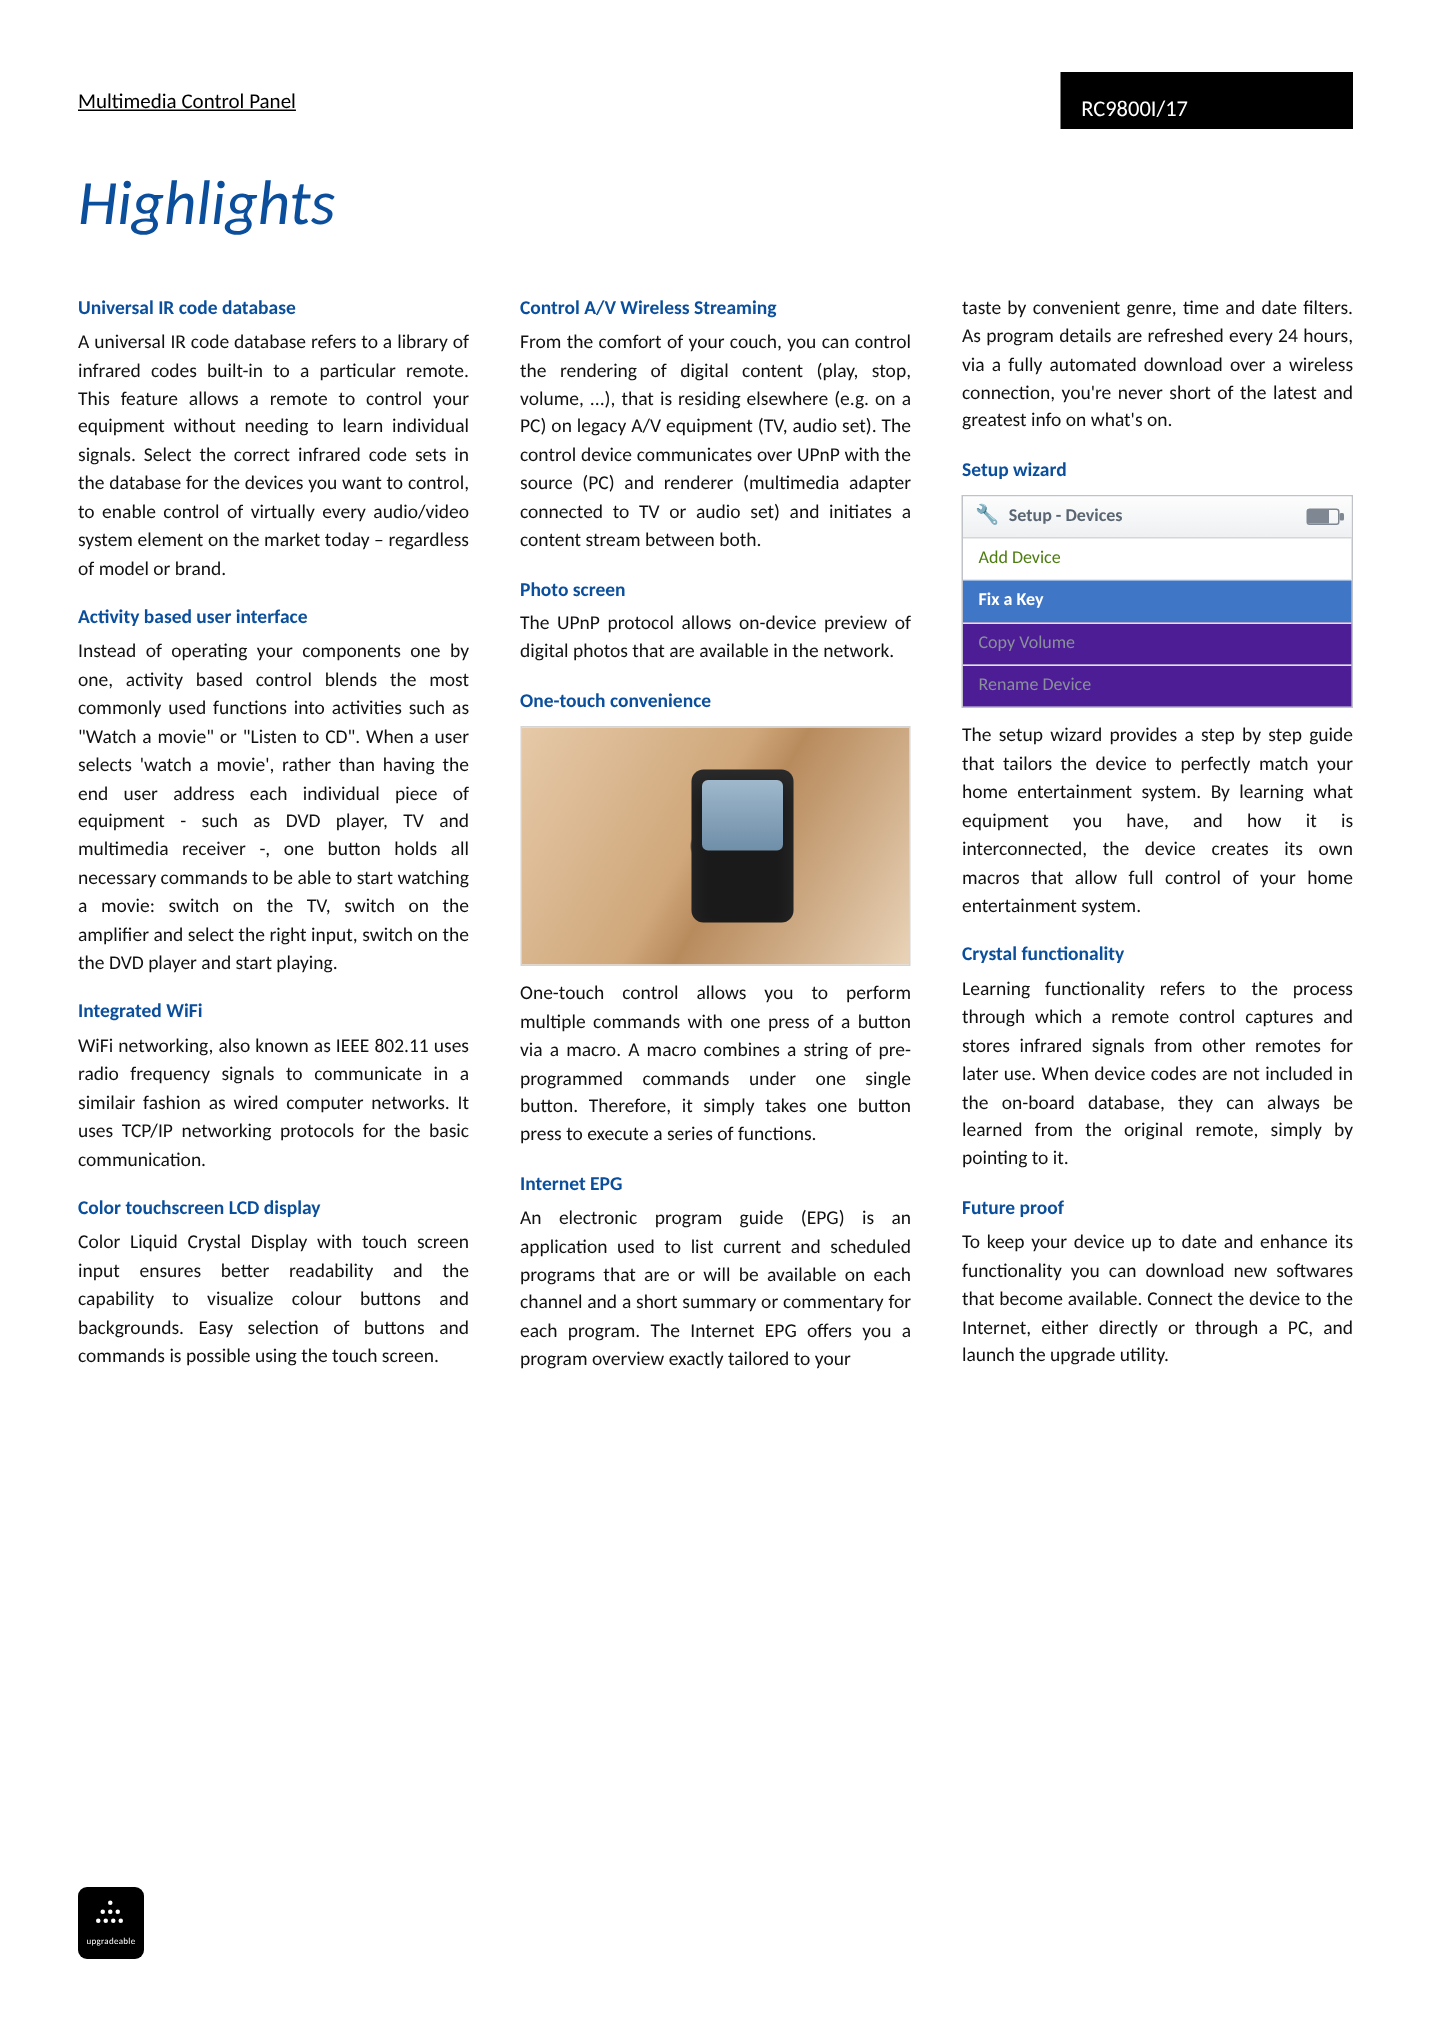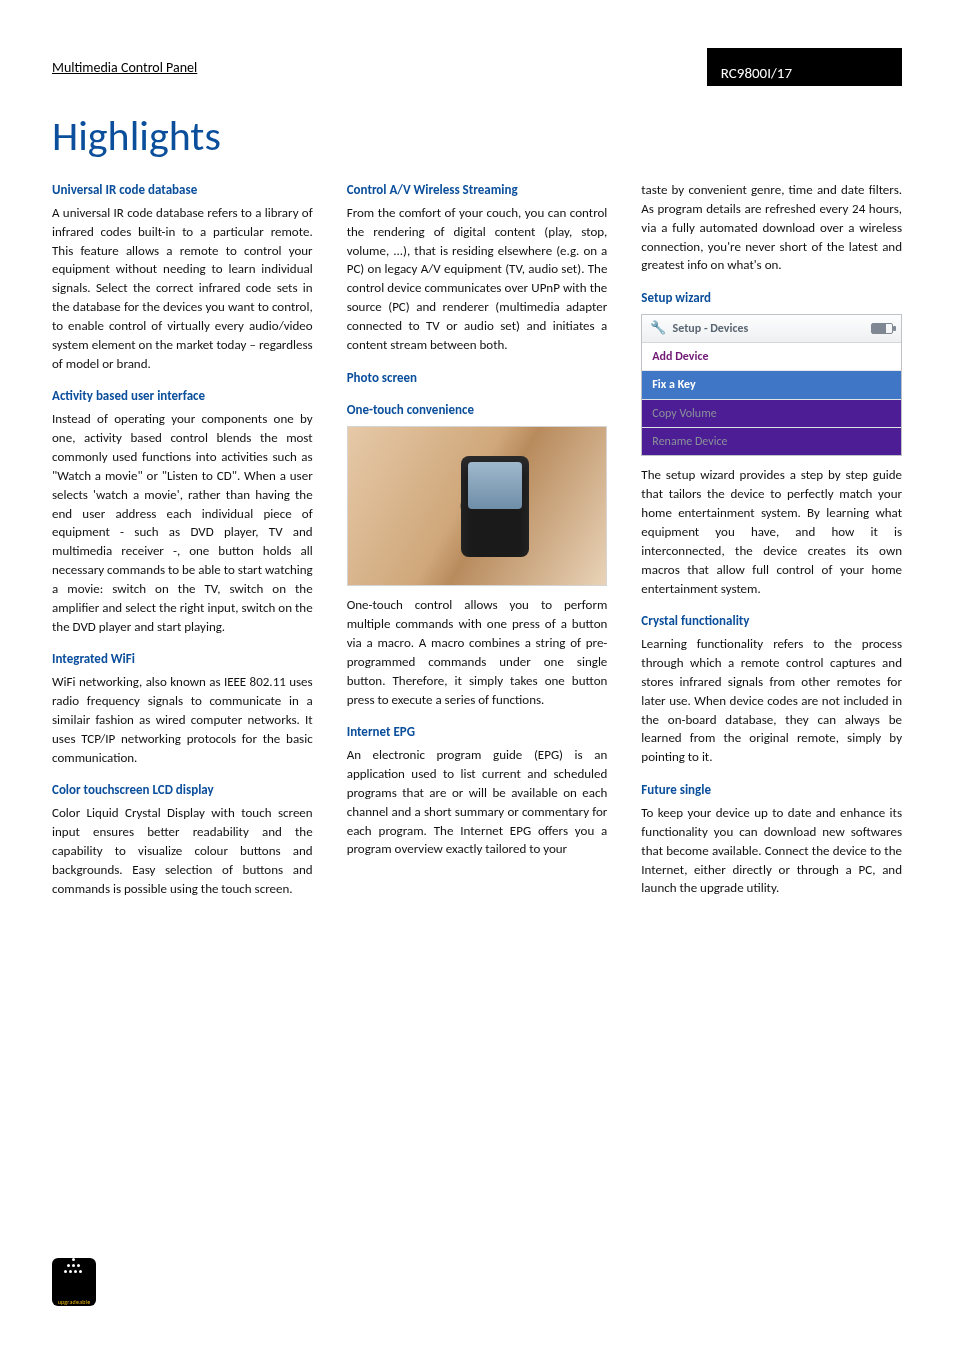"Highlights" .page-title { font-style: none -> italic; margin-bottom: 20px -> 36px }
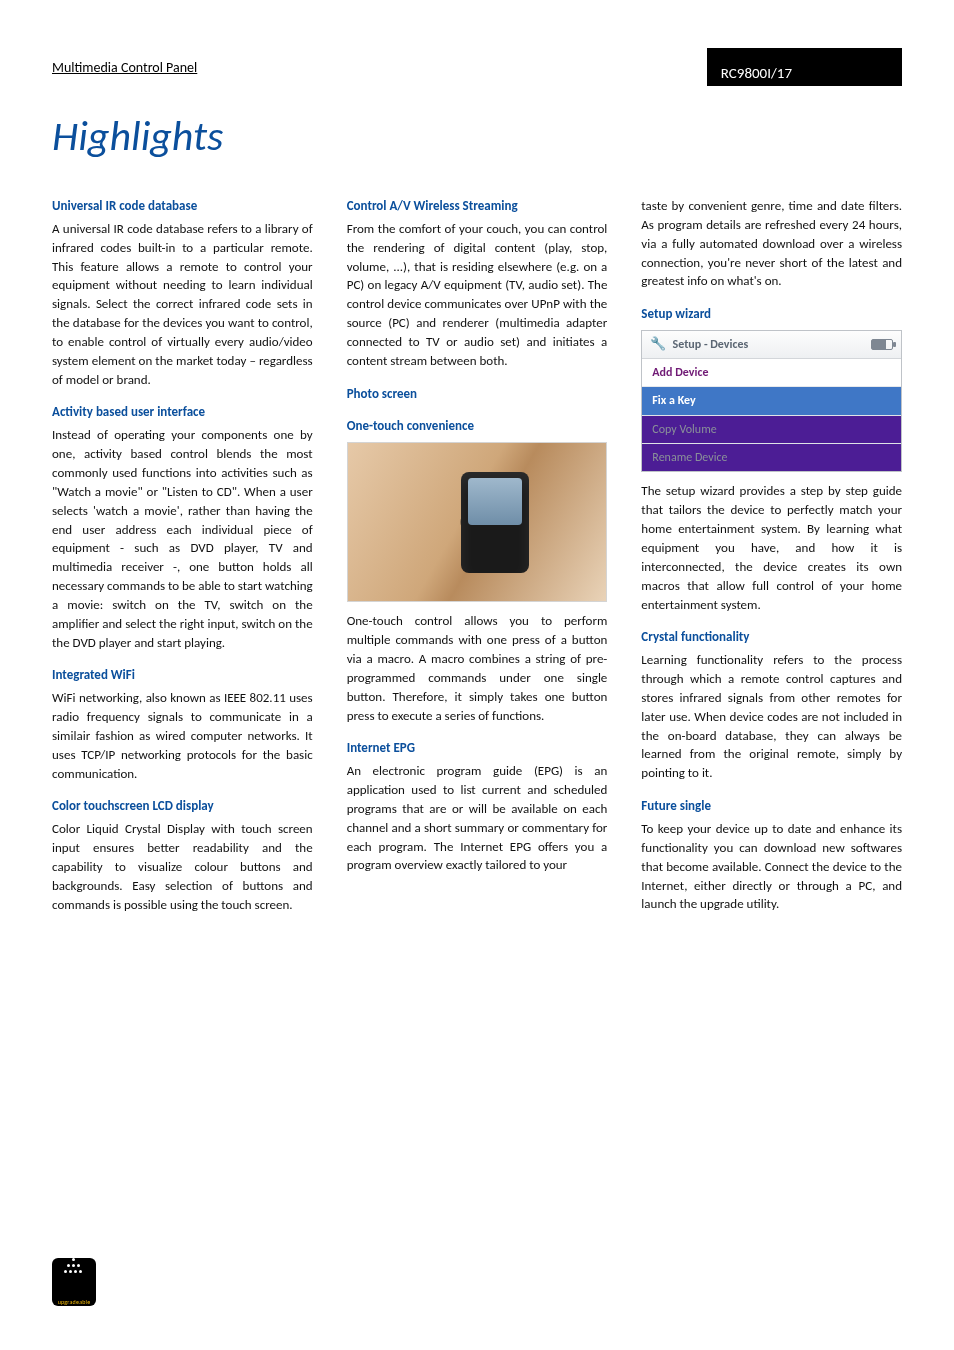"Add Device" .setup-row.add { color: #701a75 -> #4d7c0f; font-weight: 700 -> 400 }
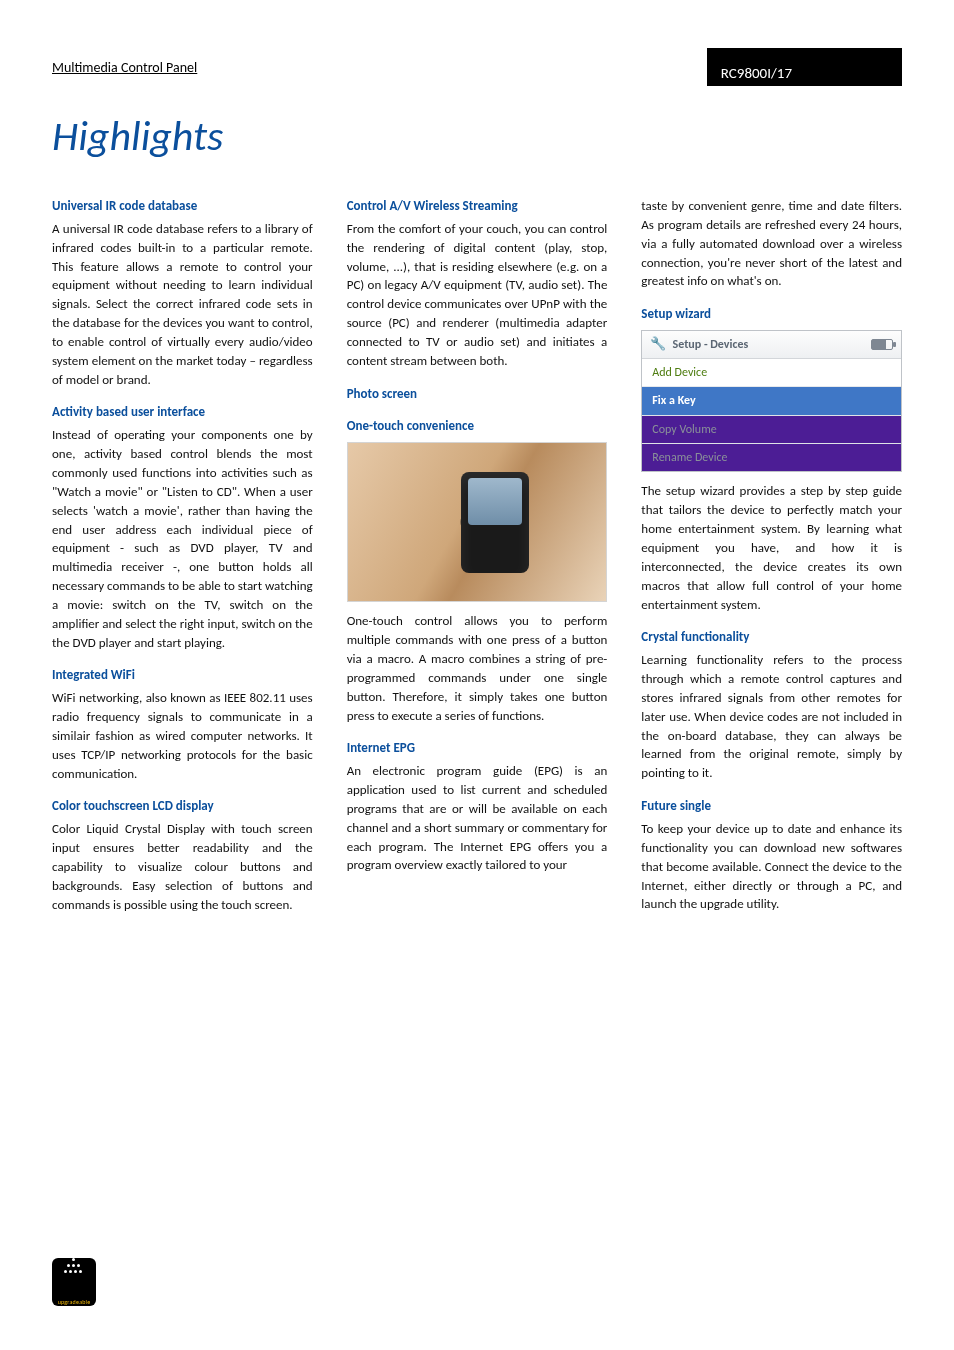"The UPnP protocol allows on-device" div.section-body { html: none -> <div>The UPnP protocol allows on-device preview of digital photos that are available in the network.</div> }
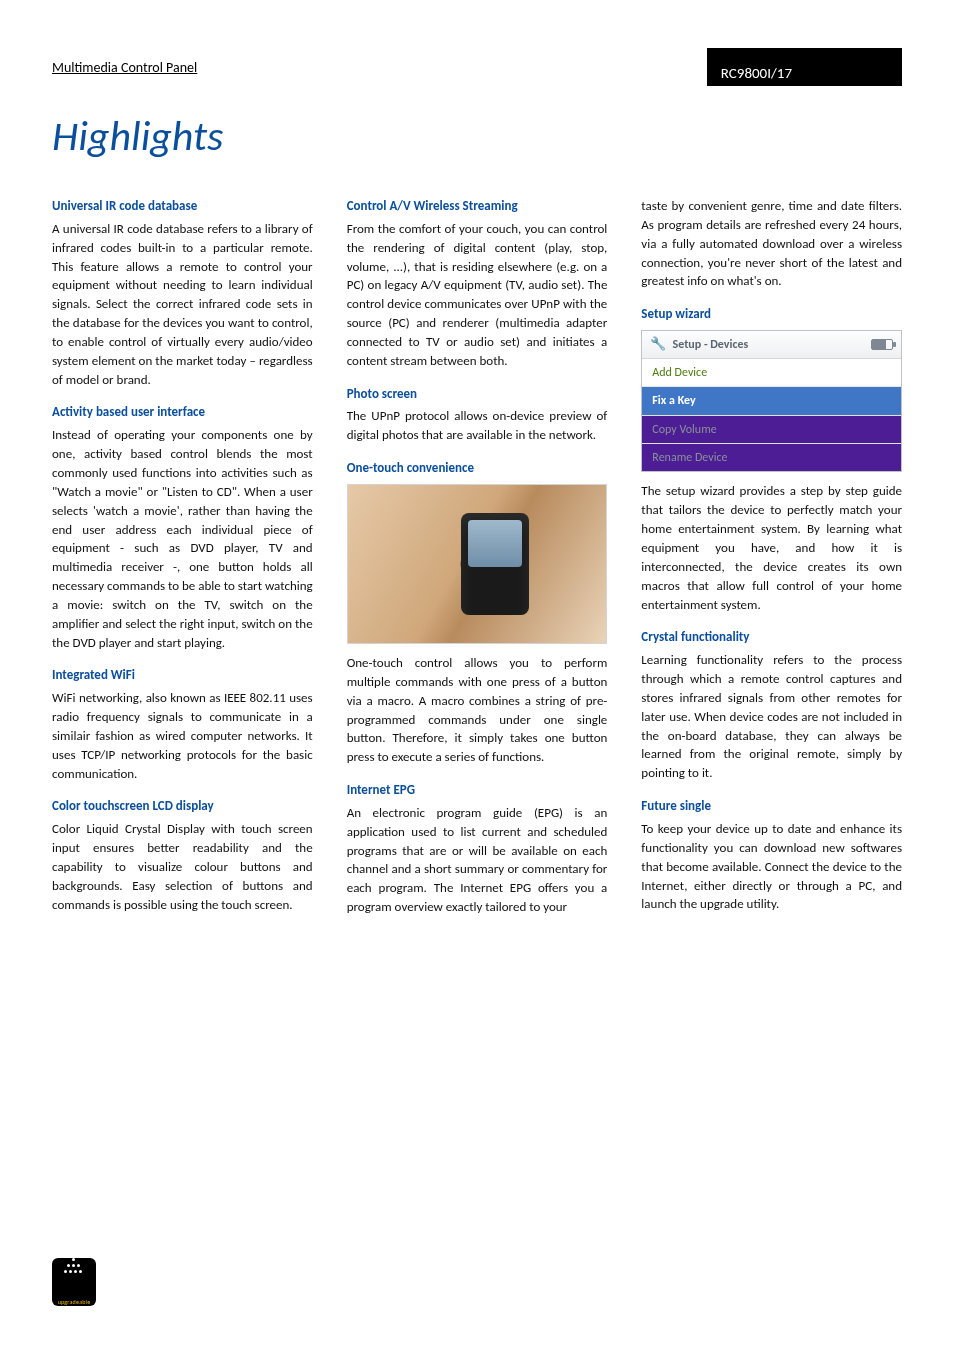"Future single" div.section-title { text: single -> proof }
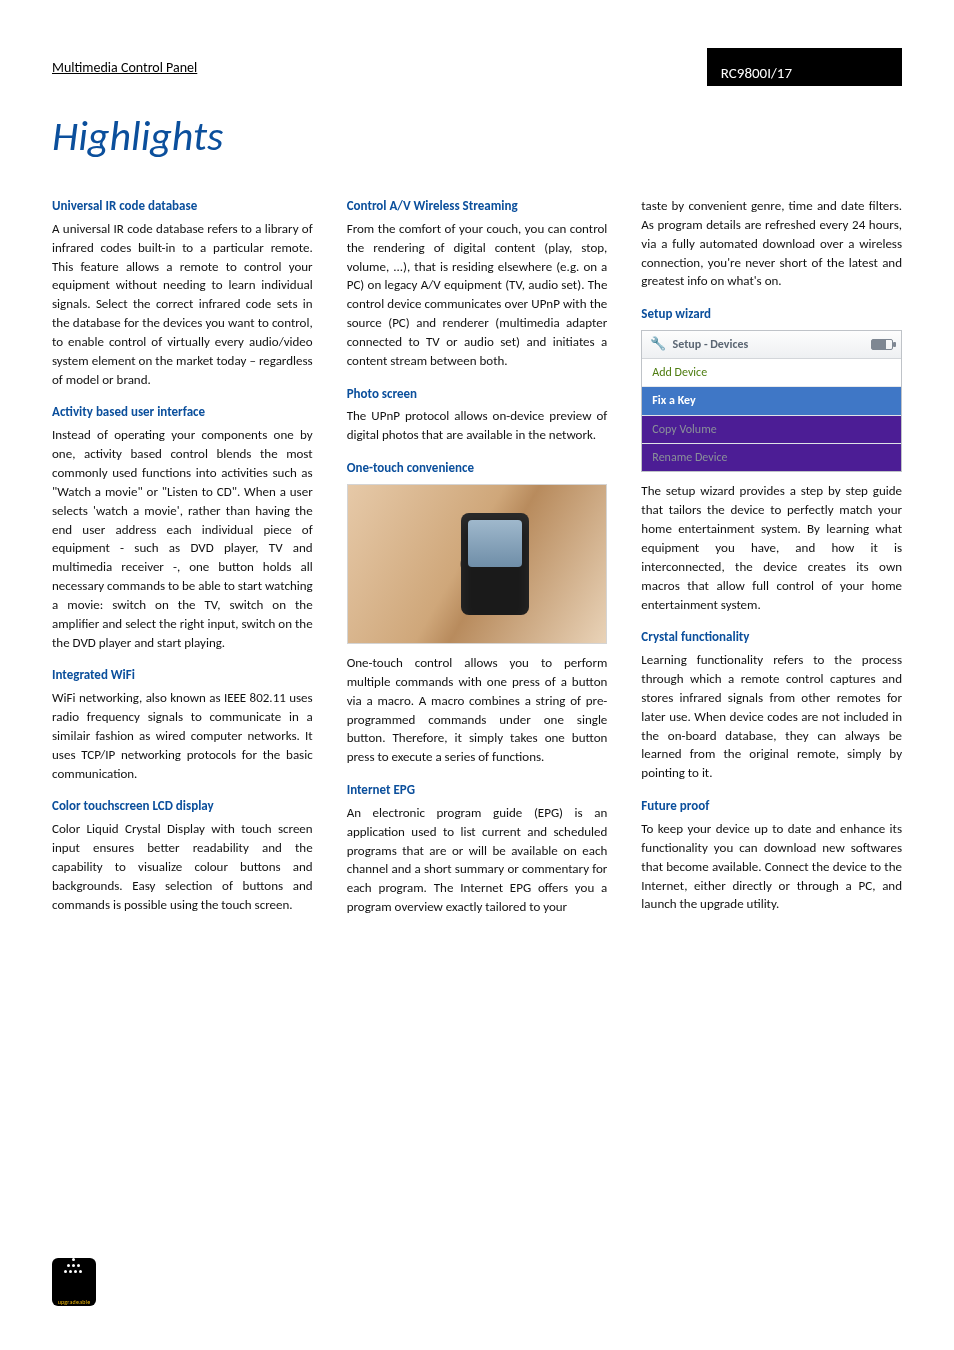"upgradeable" .footer-badge { color: #eab308 -> #ffffff; justify-content: space-between -> center }
